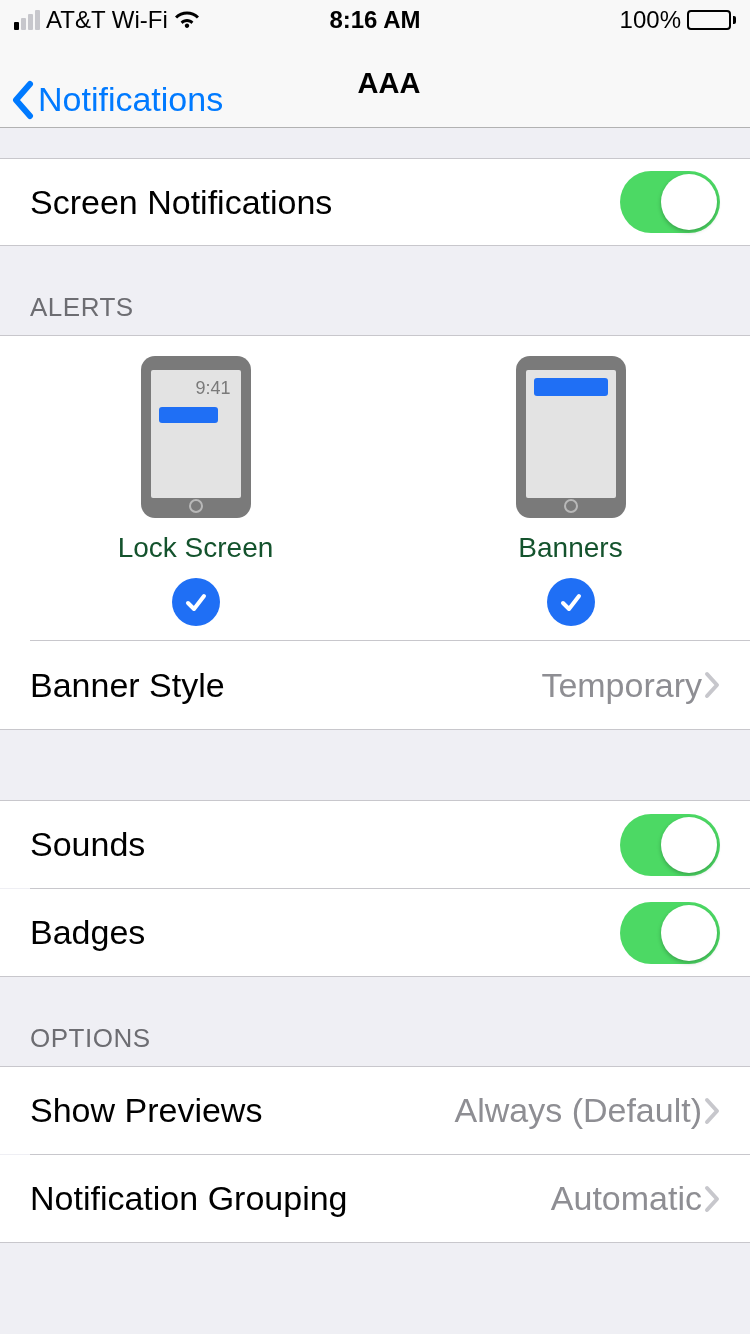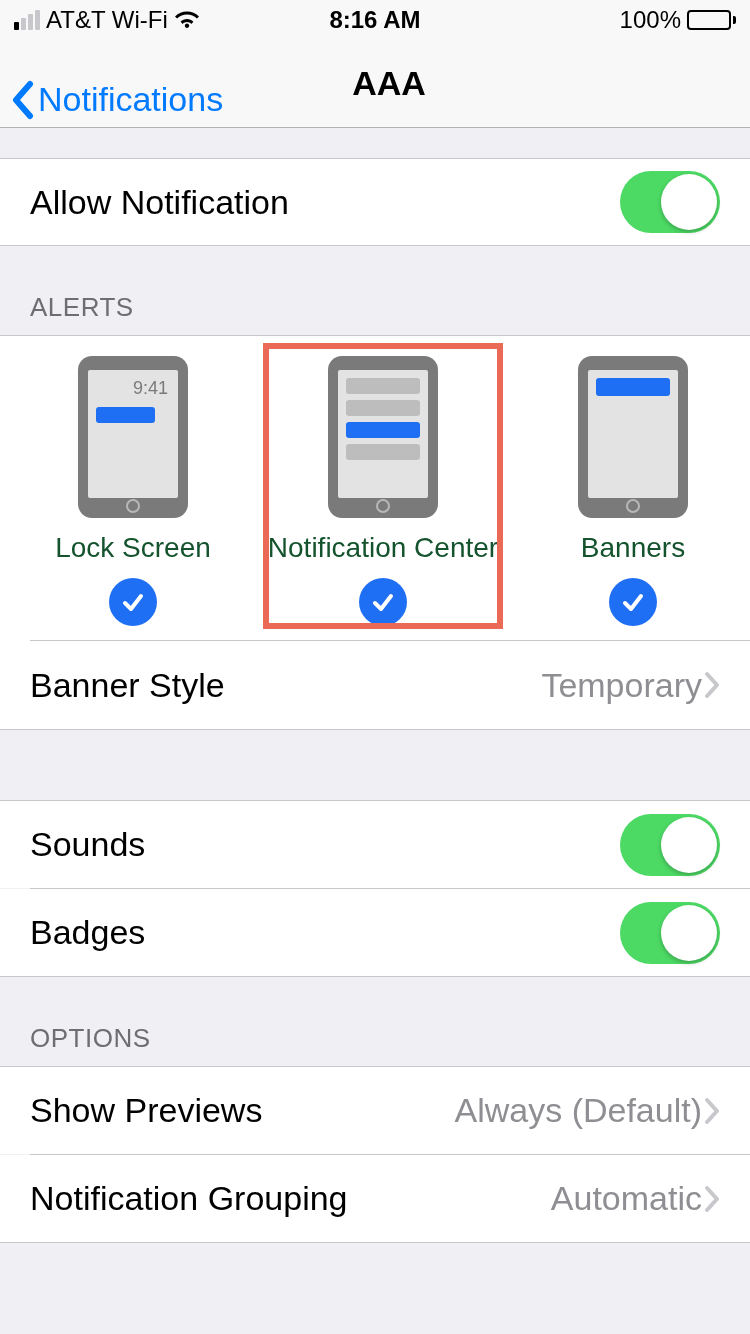"AAA" .nav-title { font-size: 34px -> 29px }
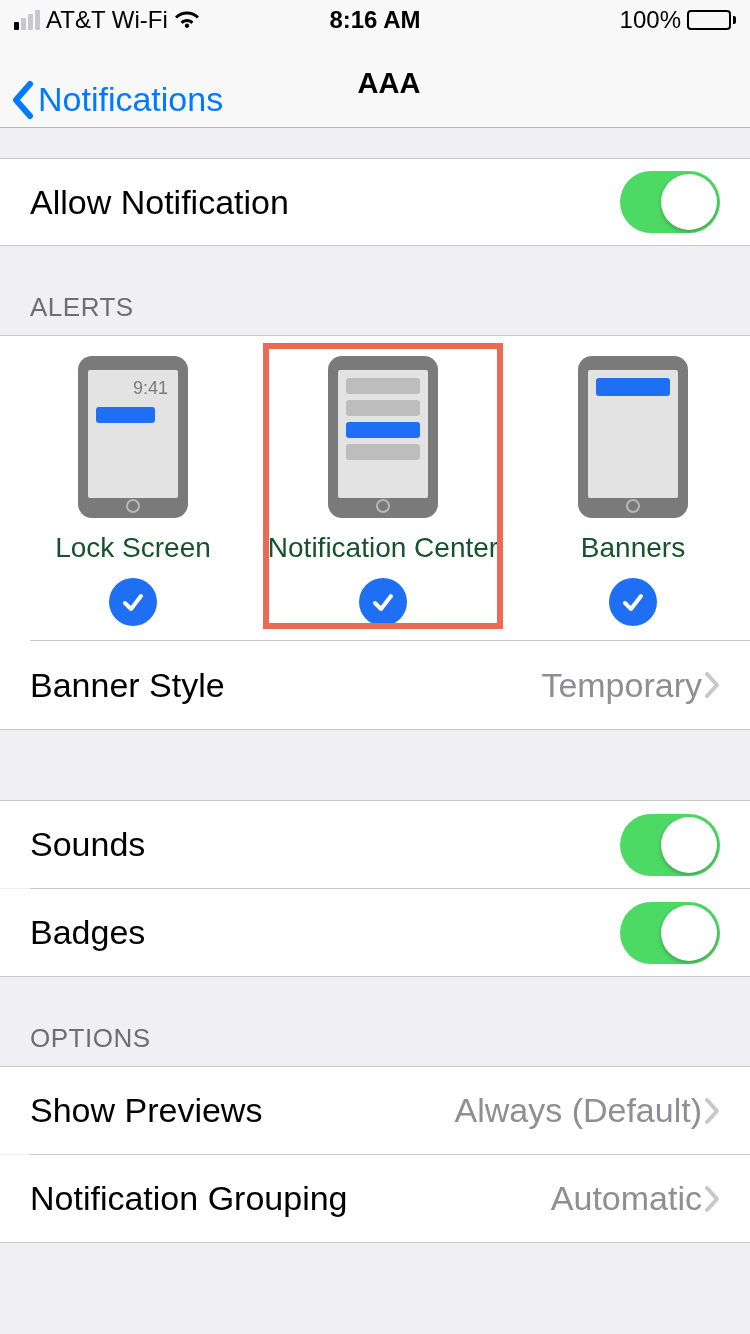"Allow Notification" span { text: Allow Notification -> Screen Notifications }
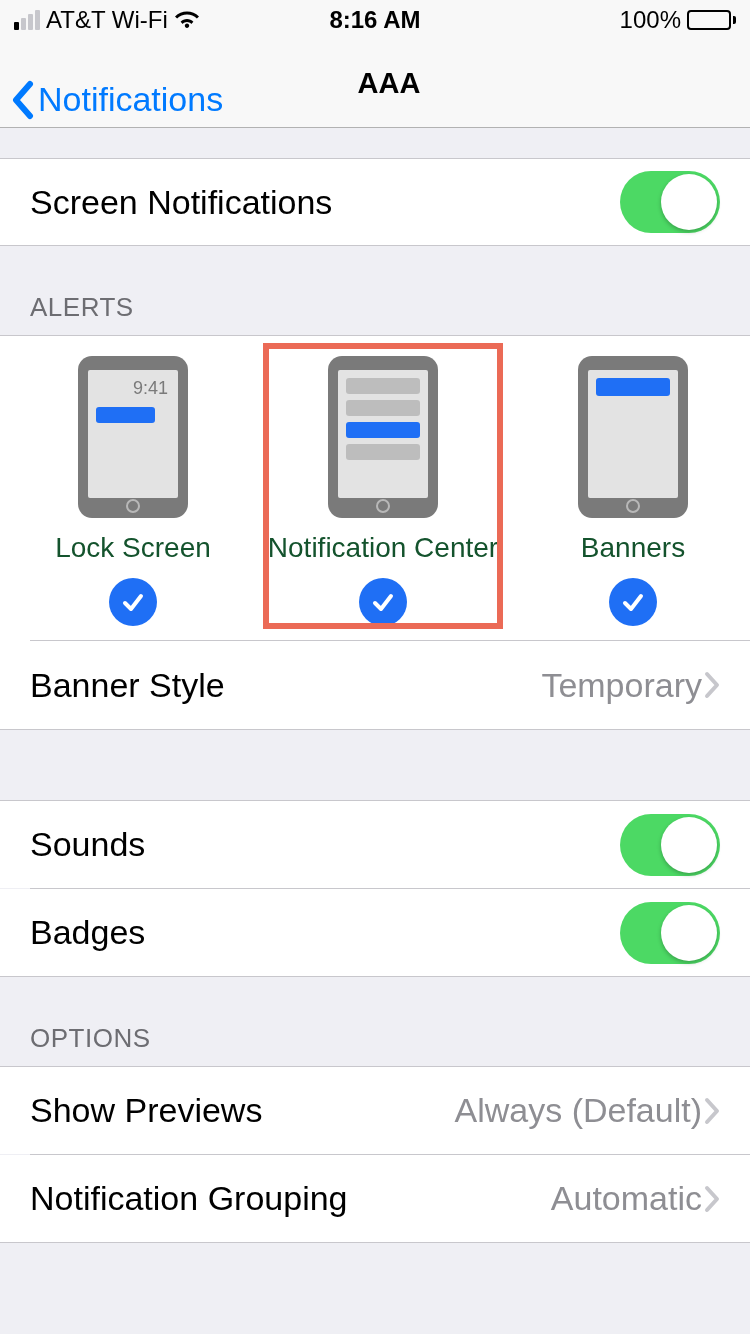"Notification Center" div.alert-col { html: <div> <div> <div> <div></div> <div></div> <div></div> <div></div> </div> <div></div> </div> <div>Notification Center</div> <div> <svg> <polyline></polyline> </svg> </div> </div> -> none }
